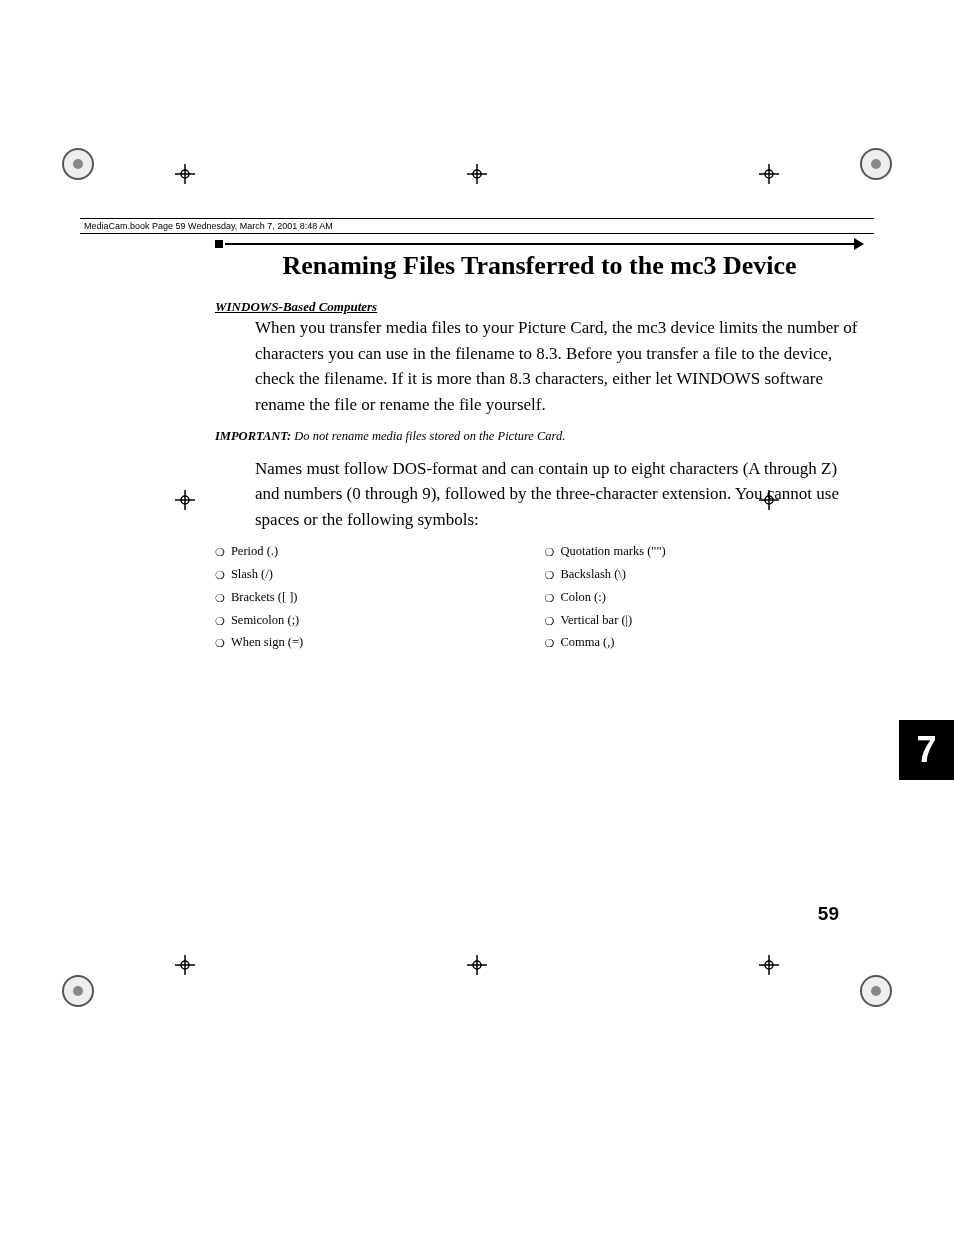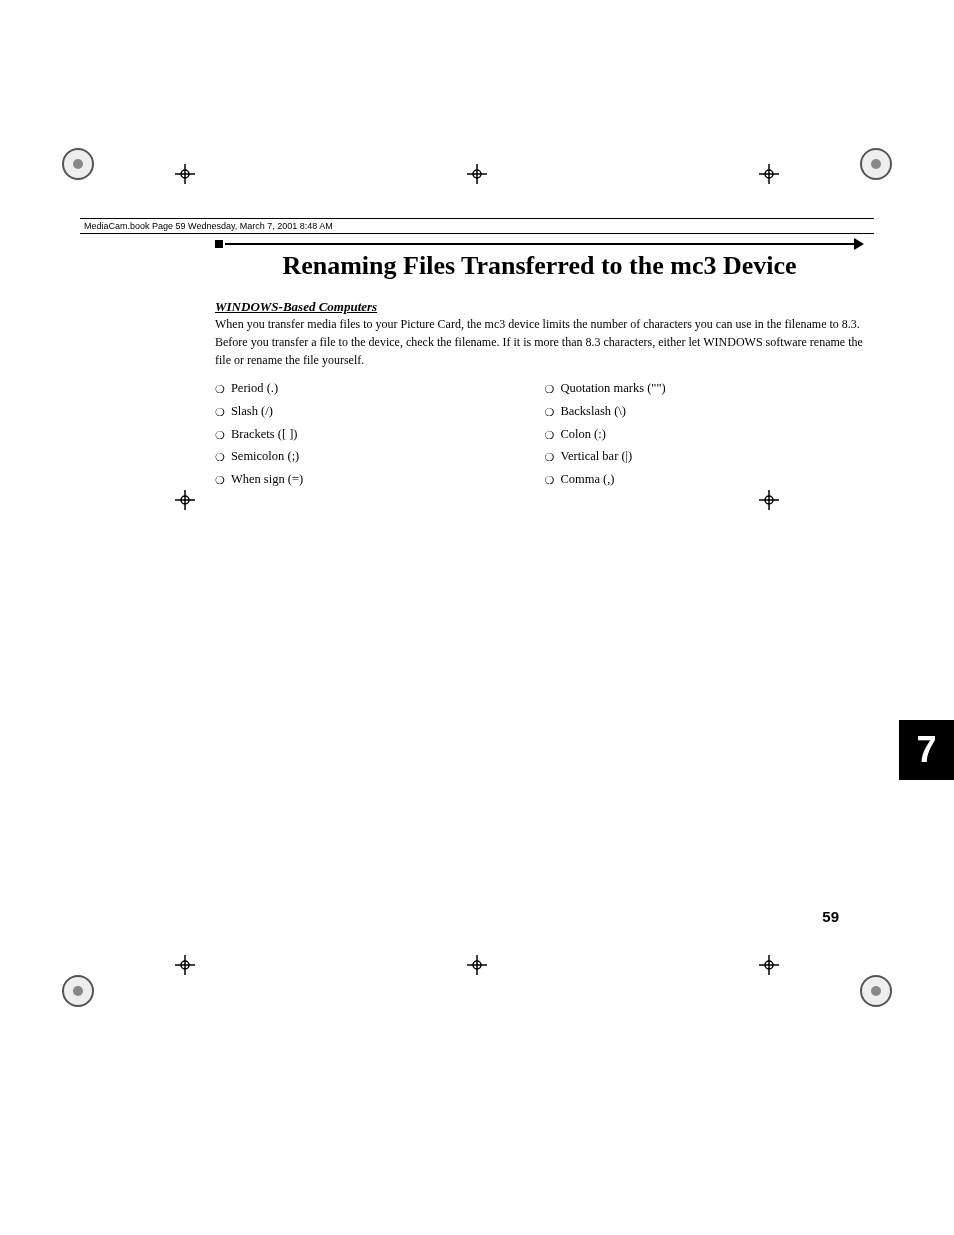"When you transfer media files" .body-text { font-size: 12px -> 17px; margin-left: none -> 40px }
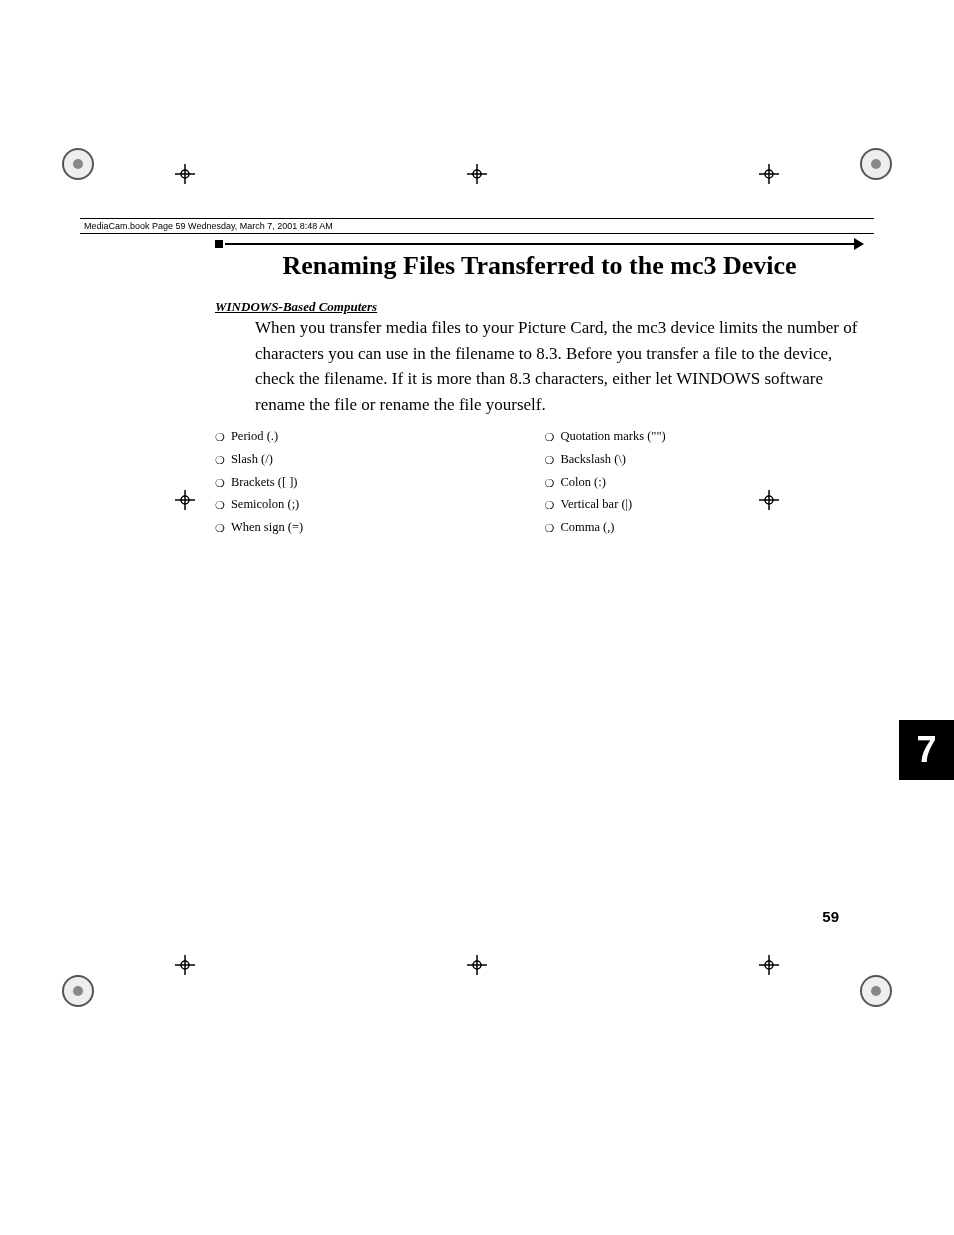"IMPORTANT: Do not rename media" p.important-text { html: none -> <p> <span>IMPORTANT:</span><span> Do not rename media files stored on the Picture Card.</span> </p> }
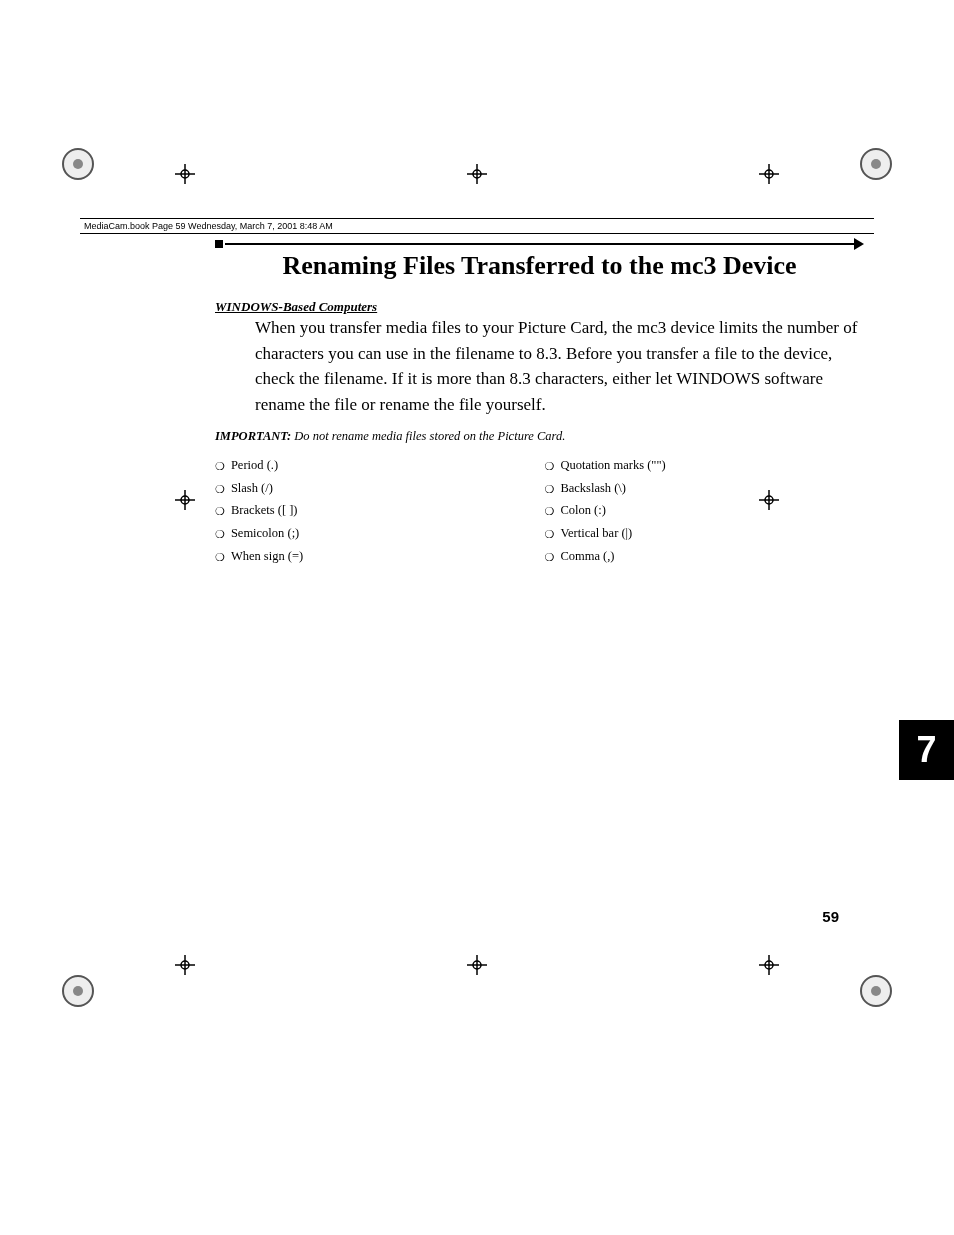"Names must follow DOS-format and" p.body-text { html: none -> <p>Names must follow DOS-format and can contain up to eight characters (A through Z) and numbers (0 through 9), followed by the three-character extension. You cannot use spaces or the following symbols:</p> }
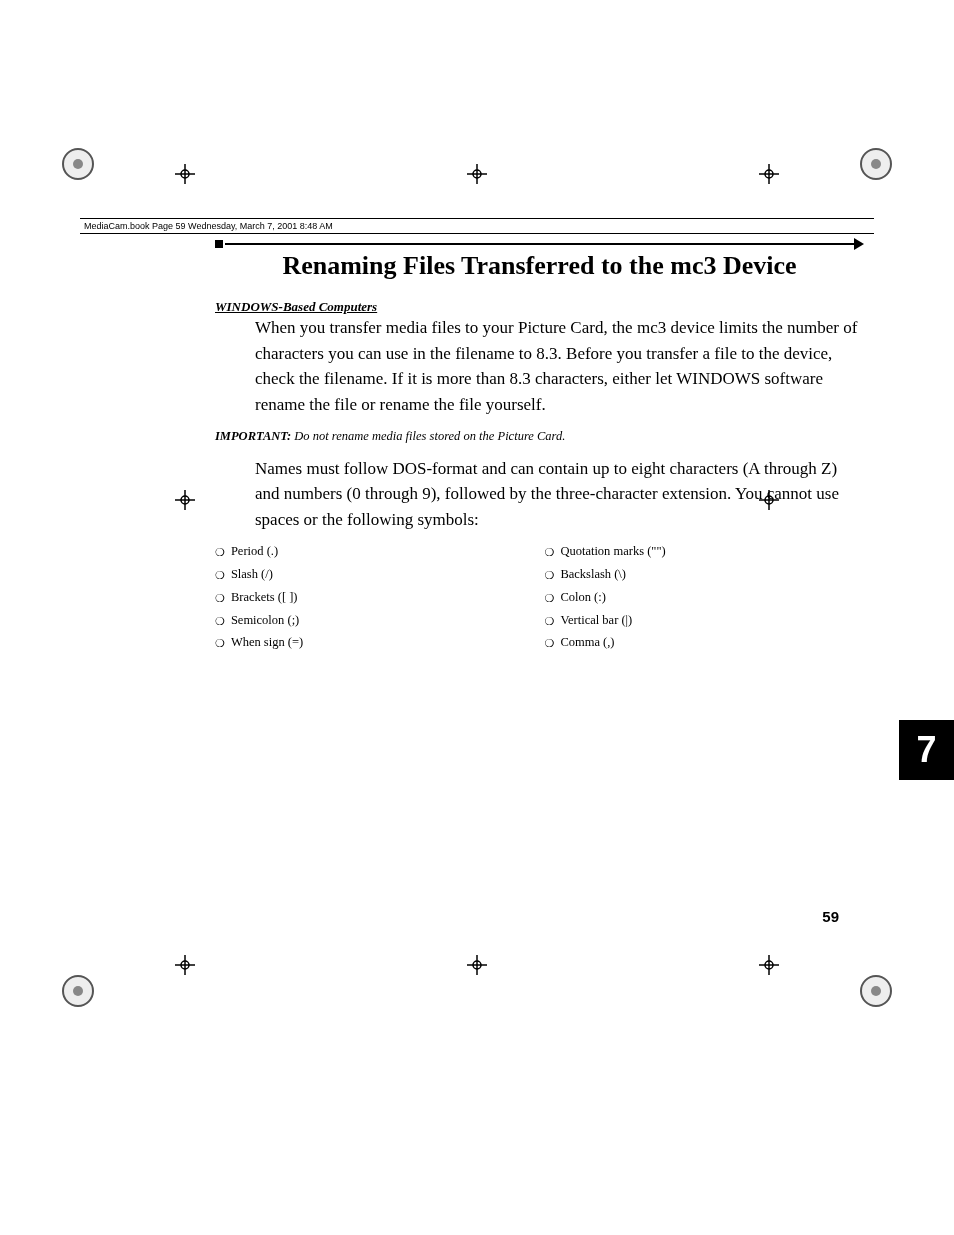"59" .page-number { font-size: 15px -> 19px }
